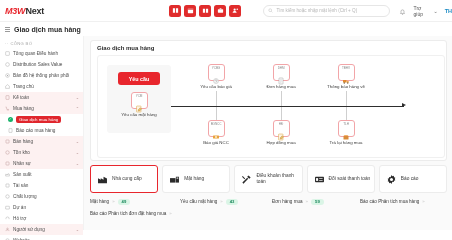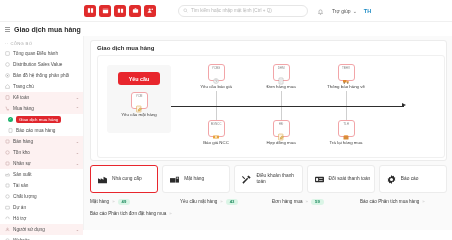"M3WNext" div.logo { html: none -> <div> <span>M3W</span><span>Next</span> </div> }
